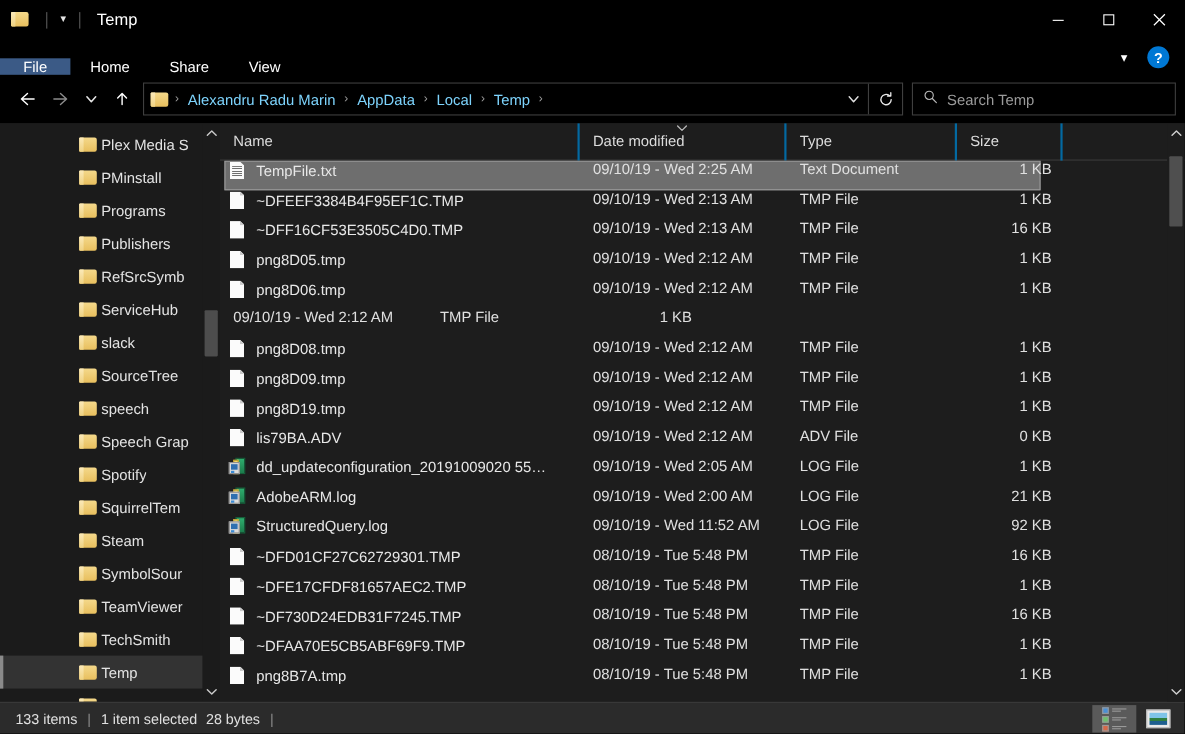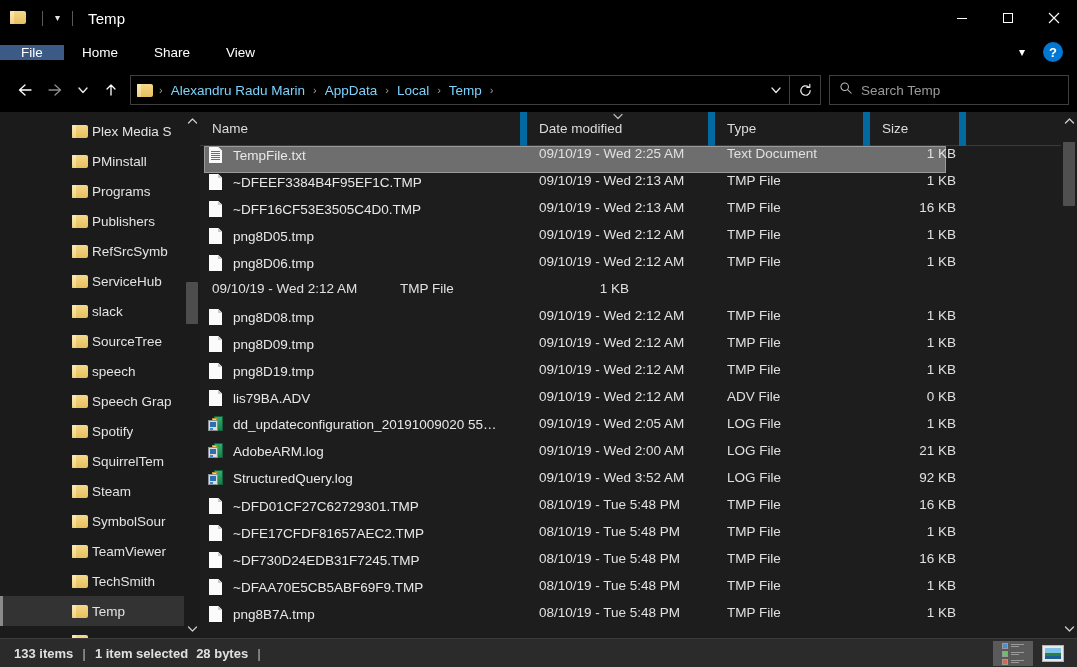"File" .ribbon { align-items: center -> flex-end }
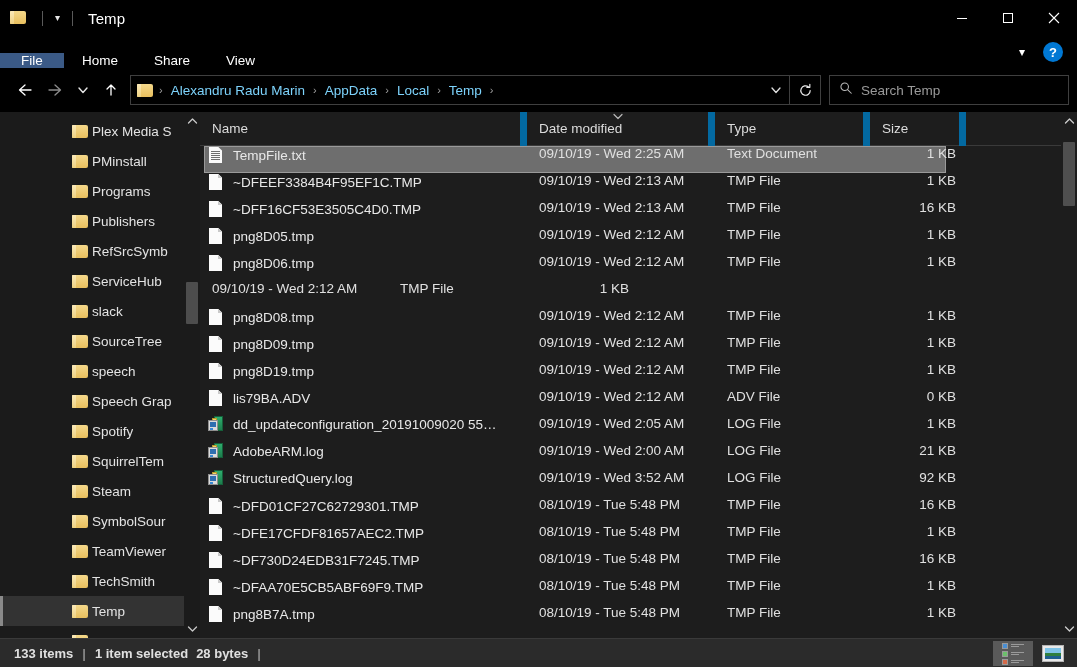"Name" .col { border-right: 7px solid #0369a1 -> 2px solid #0369a1 }
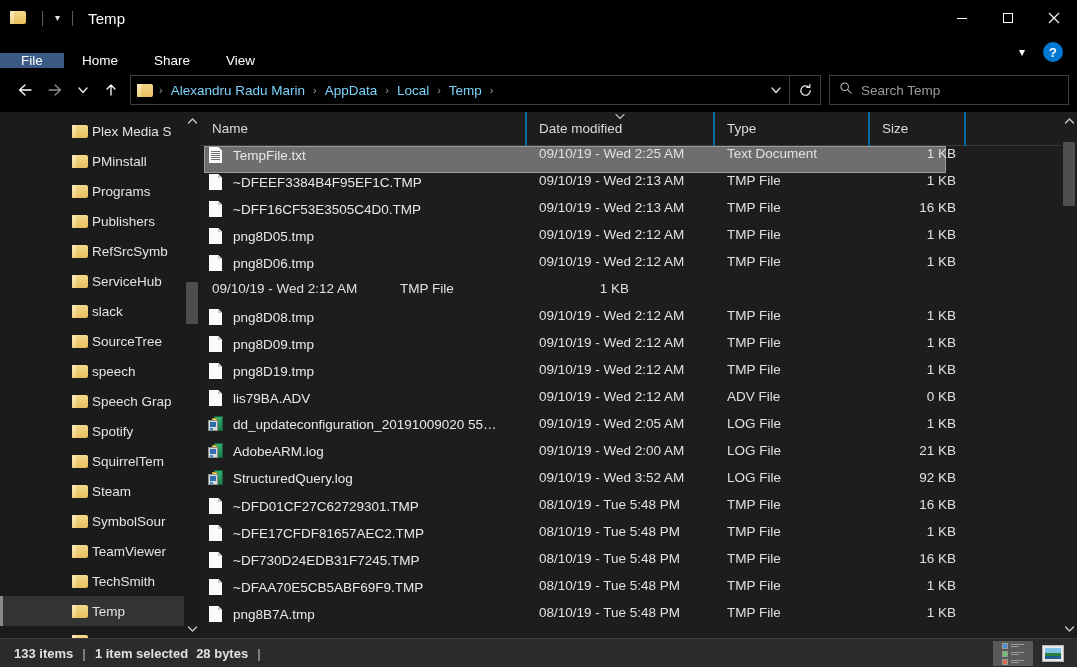"09/10/19 - Wed 3:52 AM" div.cell { text: 3:52 -> 11:52 }
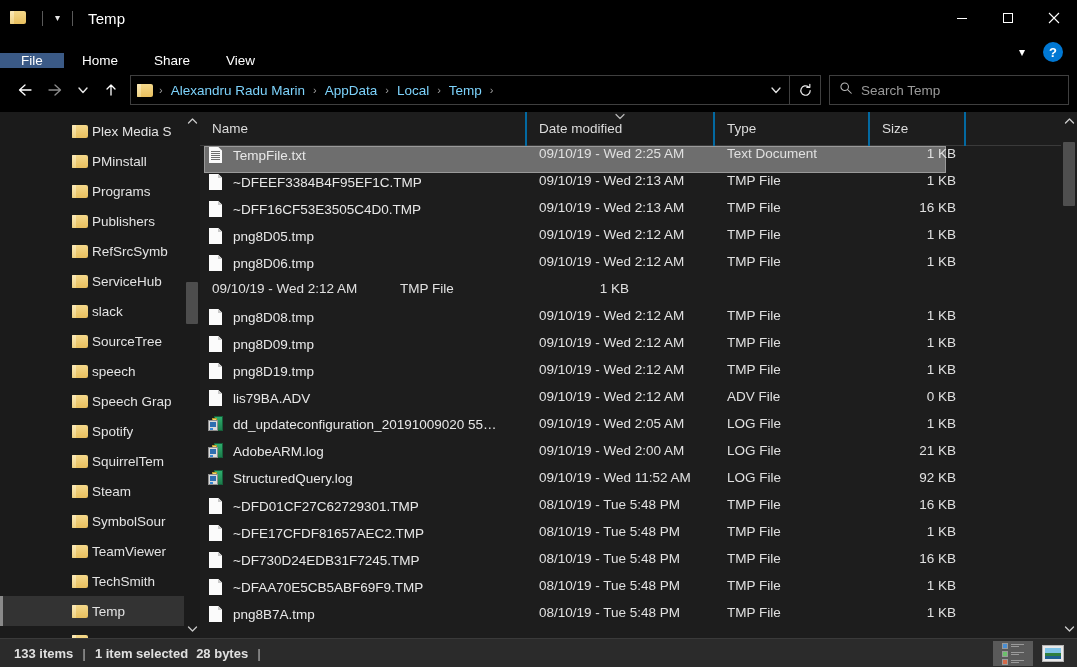"133 items" .statusbar { font-weight: bold -> none }
